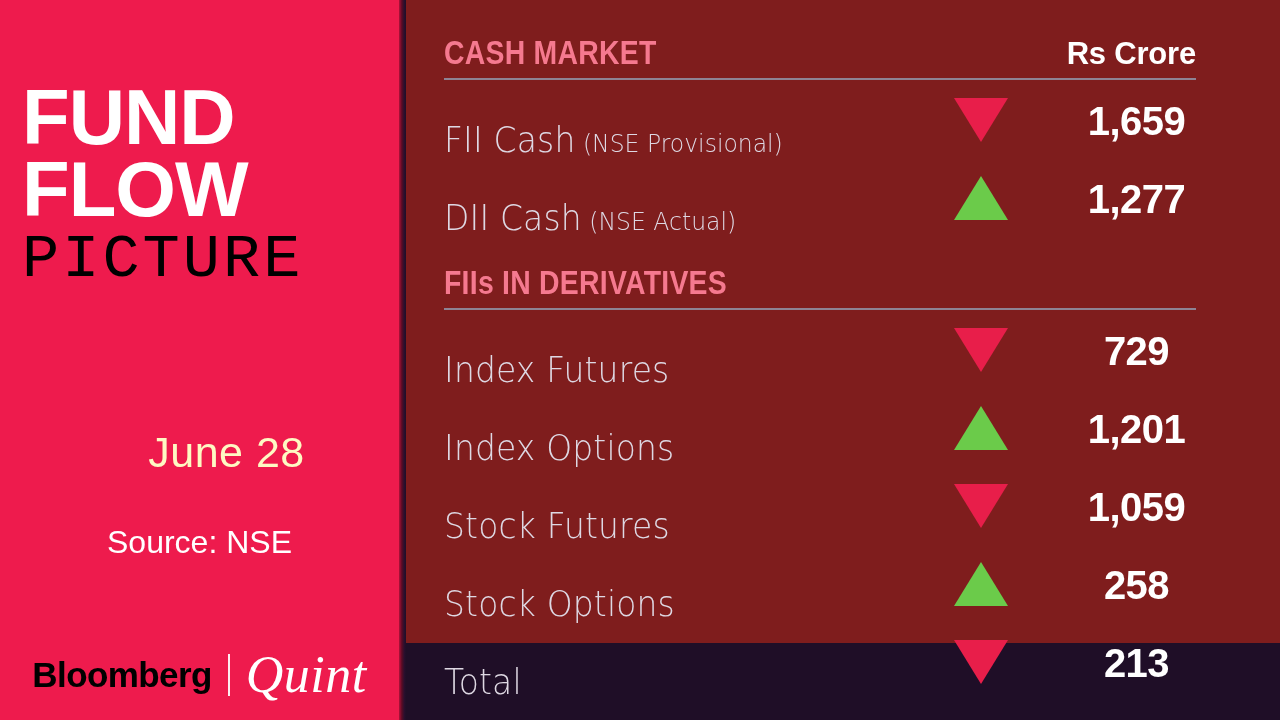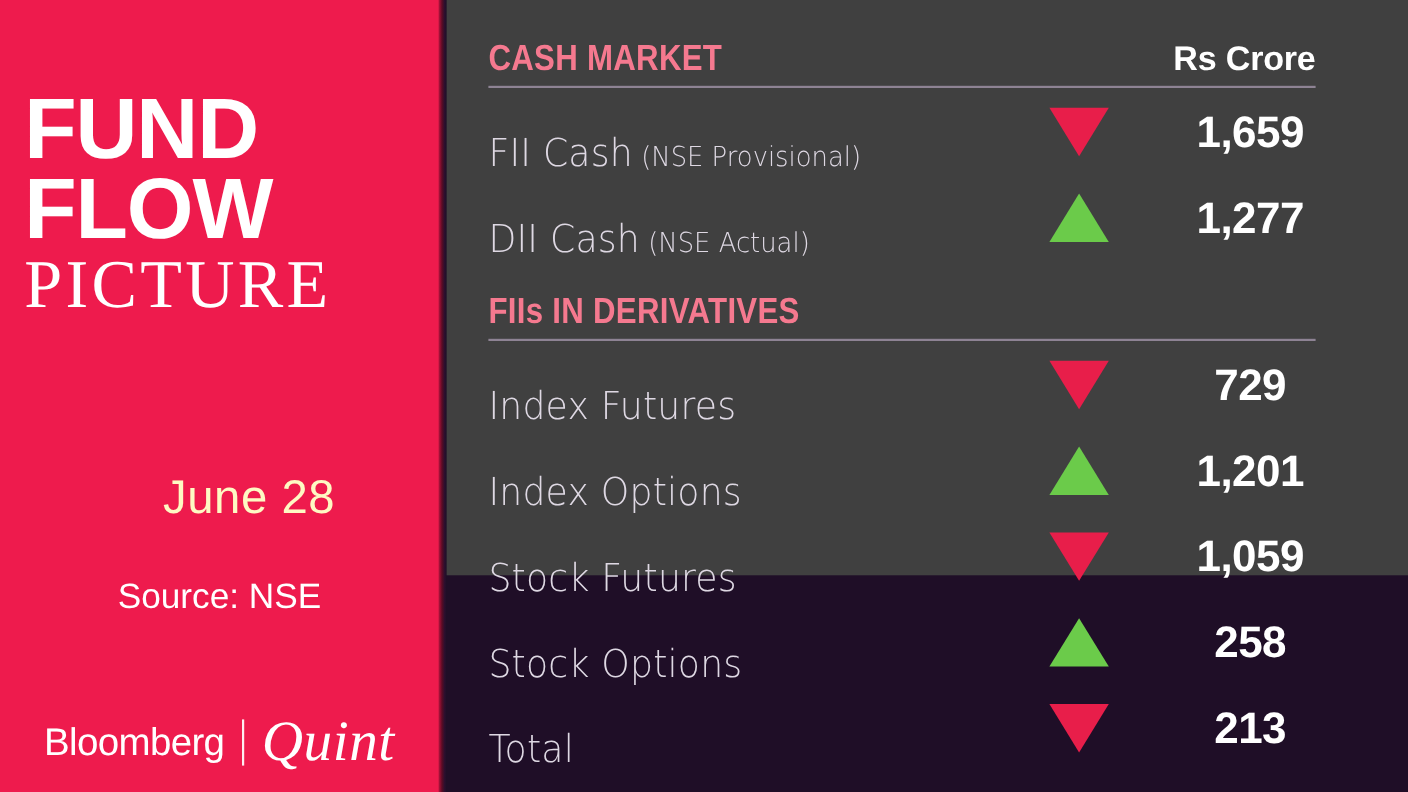"CASH MARKET" #right-panel { background: #404040 -> #7f1d1d; height: 523px -> 643px }
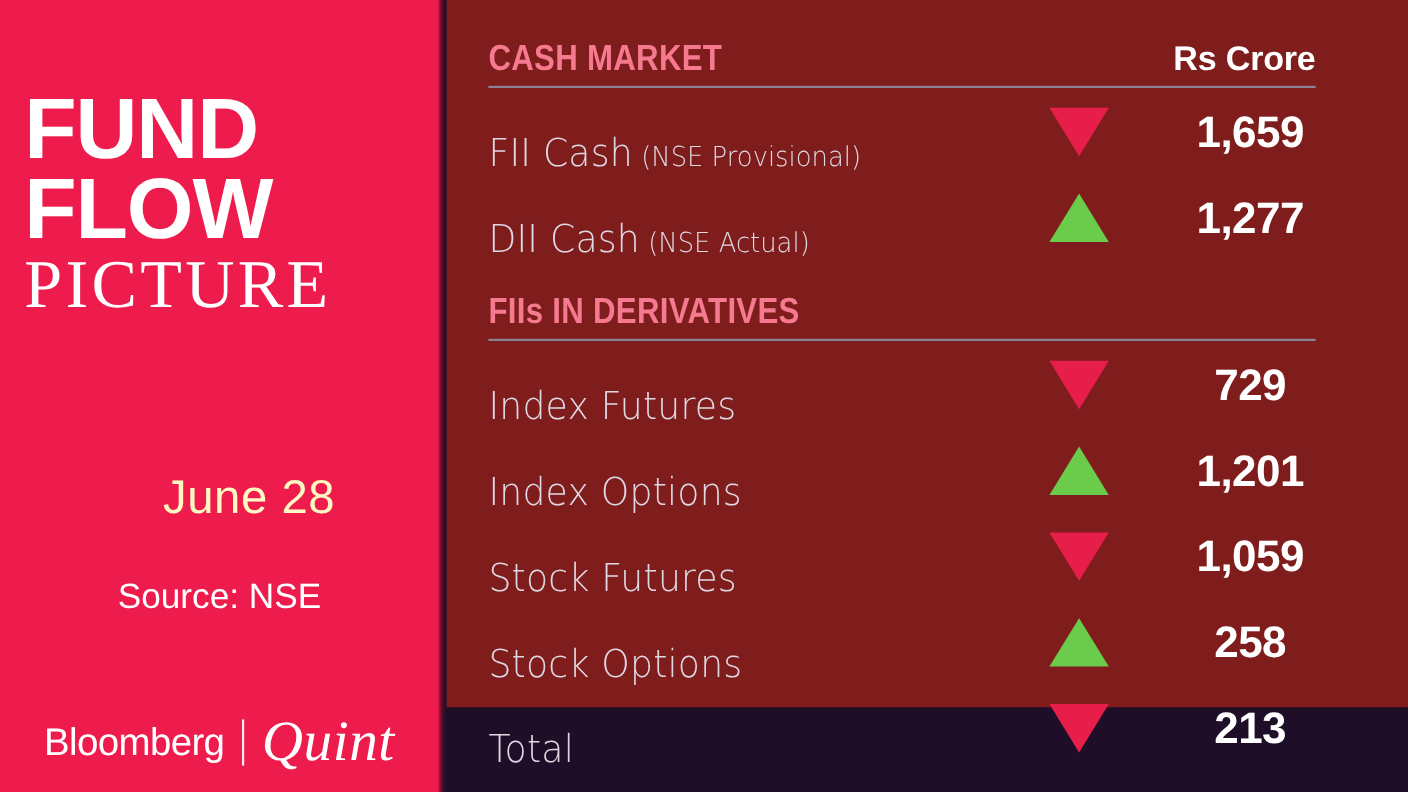"PICTURE" #logo-picture { color: #ffffff -> #000000; font-family: Liberation Serif, serif -> Liberation Mono, monospace }
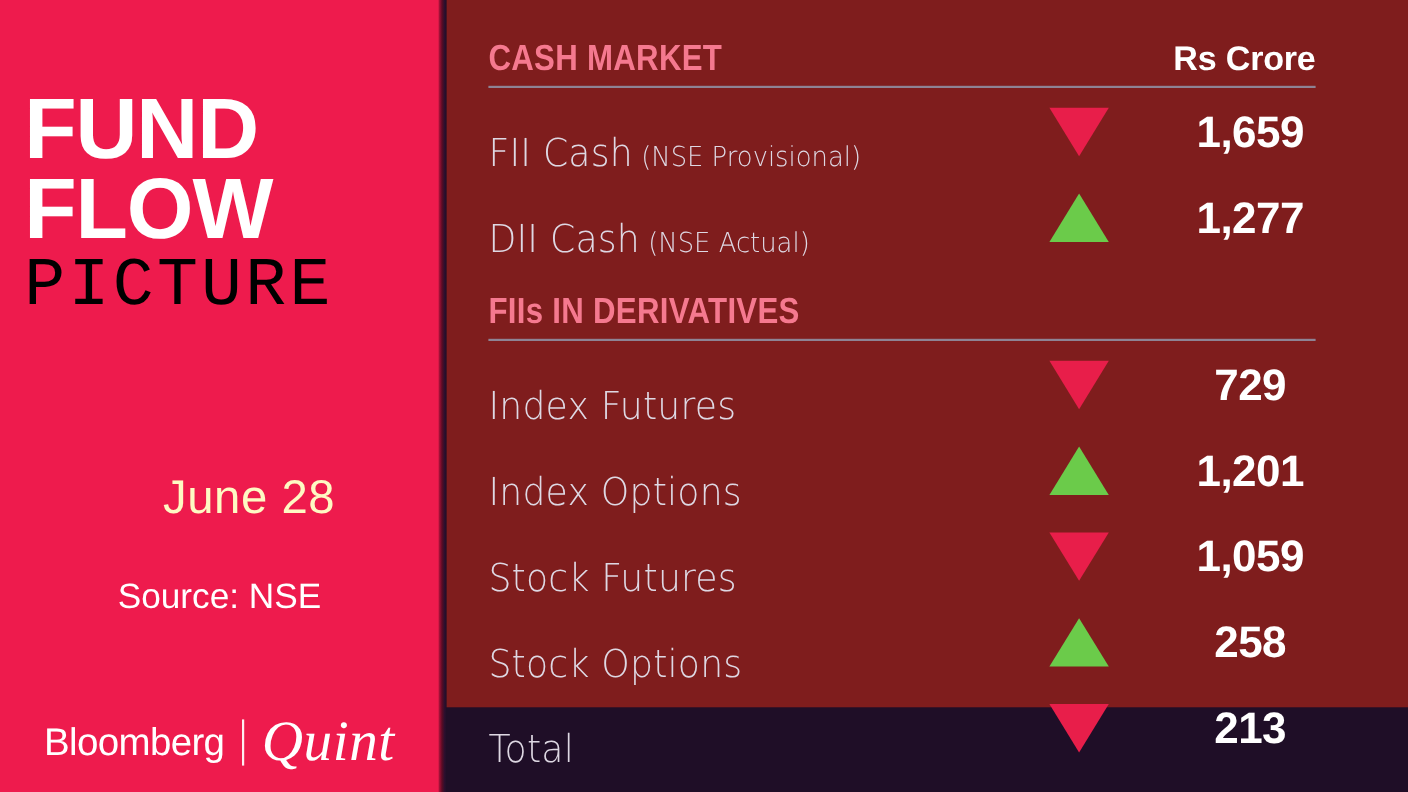"Bloomberg" #brand-bloomberg { color: #ffffff -> #000000; font-weight: normal -> bold }
